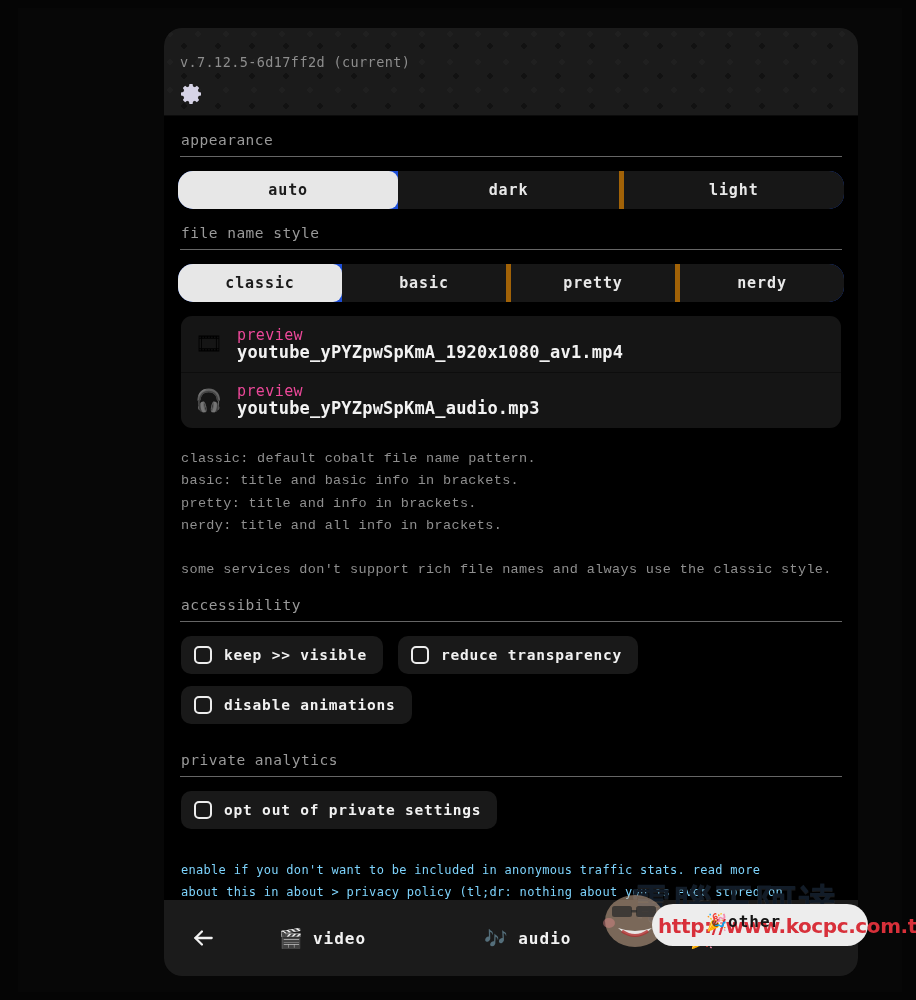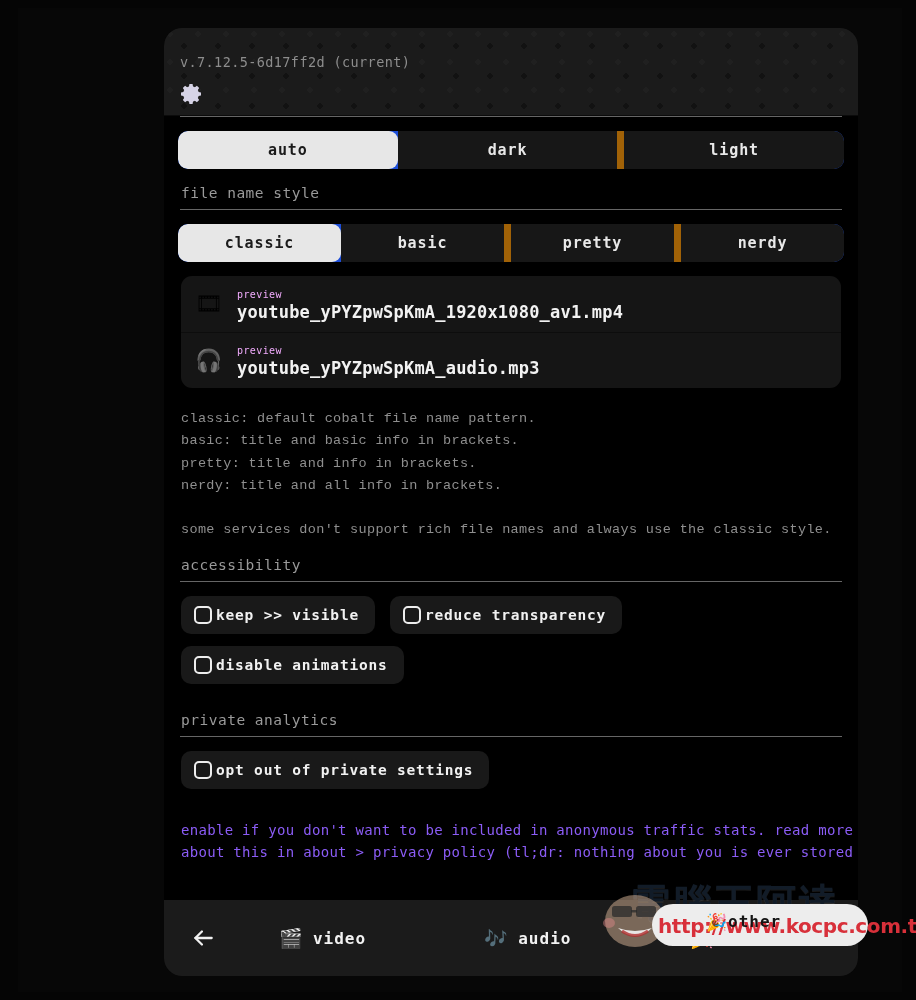"appearance" div.section-label { html: none -> <div>appearance</div> }
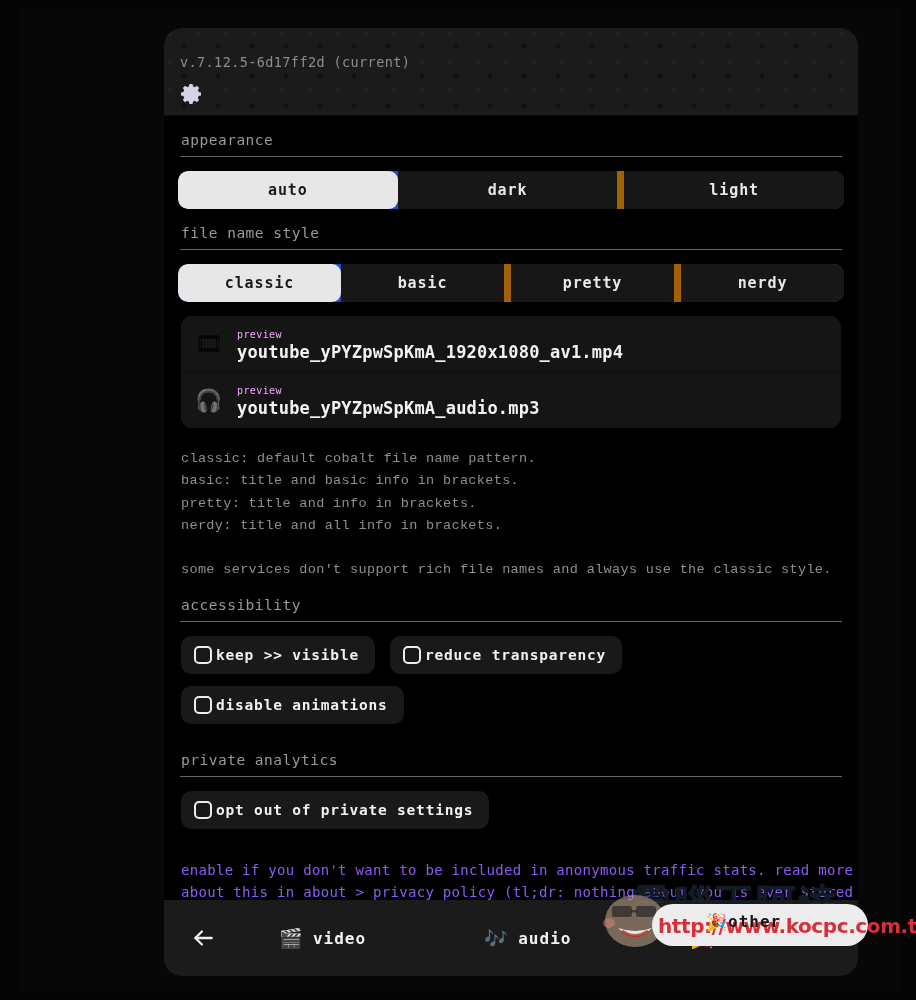"auto" .segmented { border-radius: 10px -> 15px }
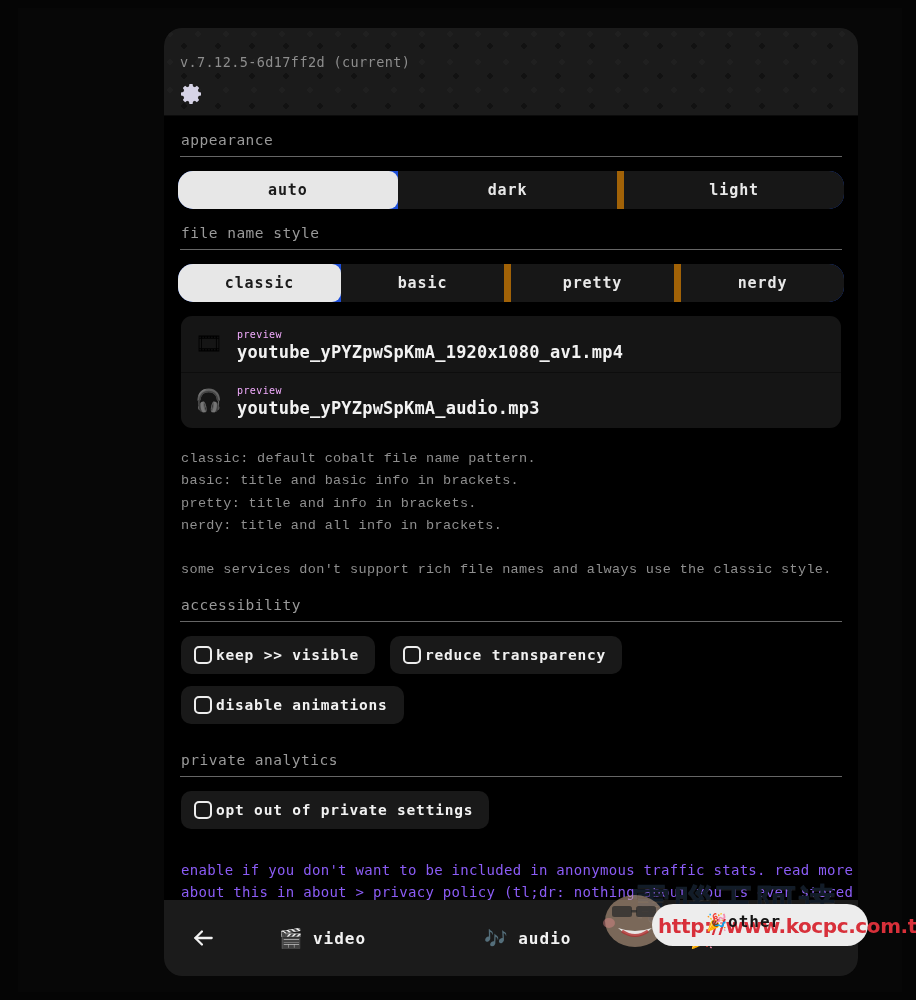"dark" .seg { border-right: 7px solid #a16207 -> 5px solid #a16207 }
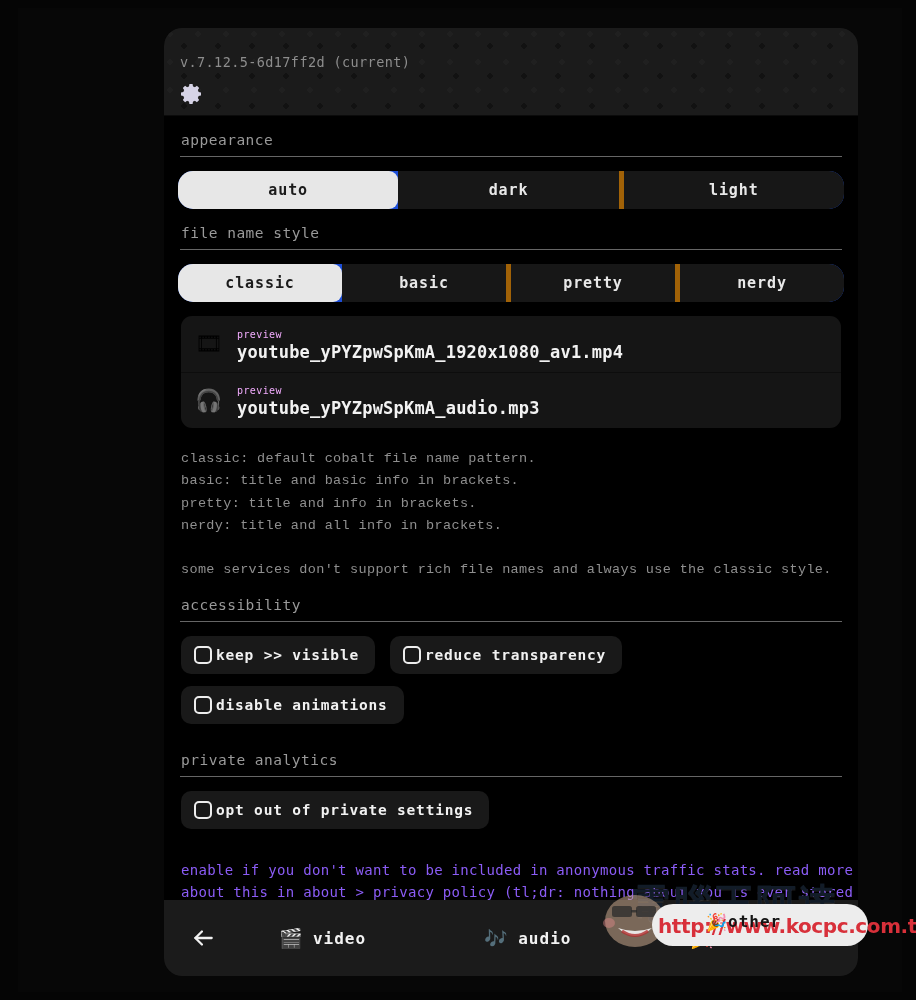"preview" .preview-label { color: #f0abfc -> #ec4899; font-size: 10px -> 15px }
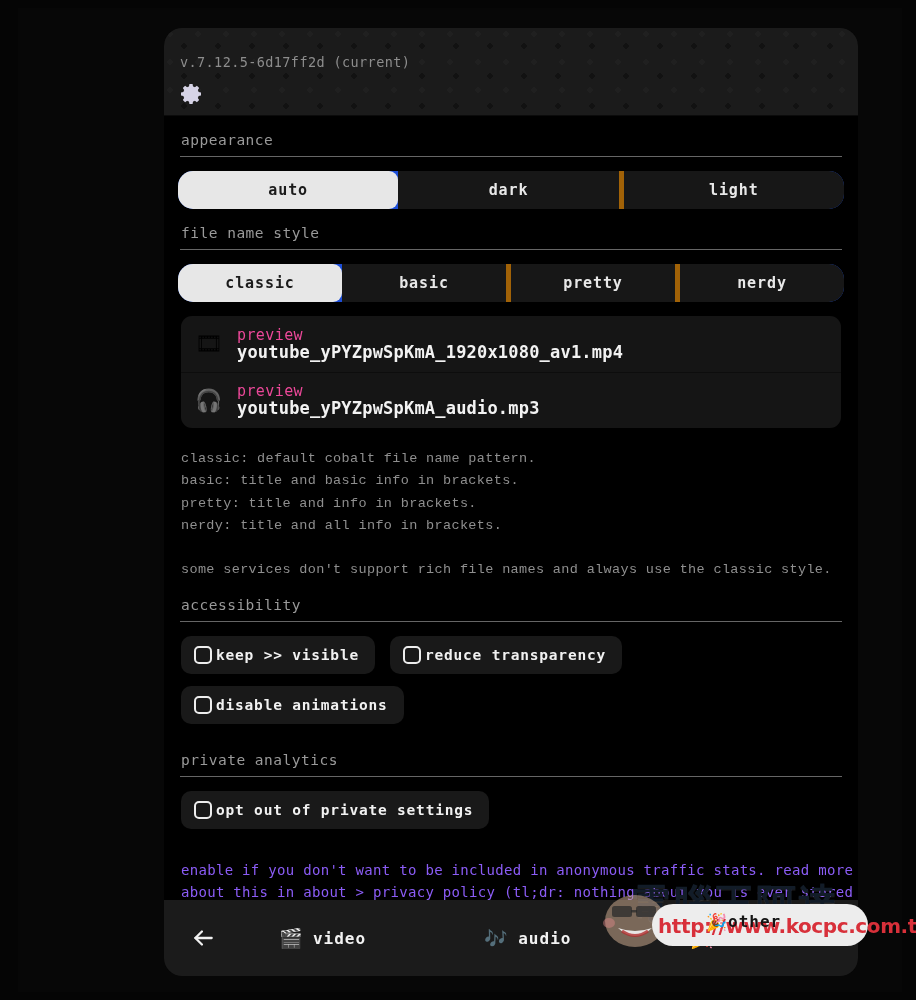"keep >> visible" .check-pill { gap: 4px -> 12px }
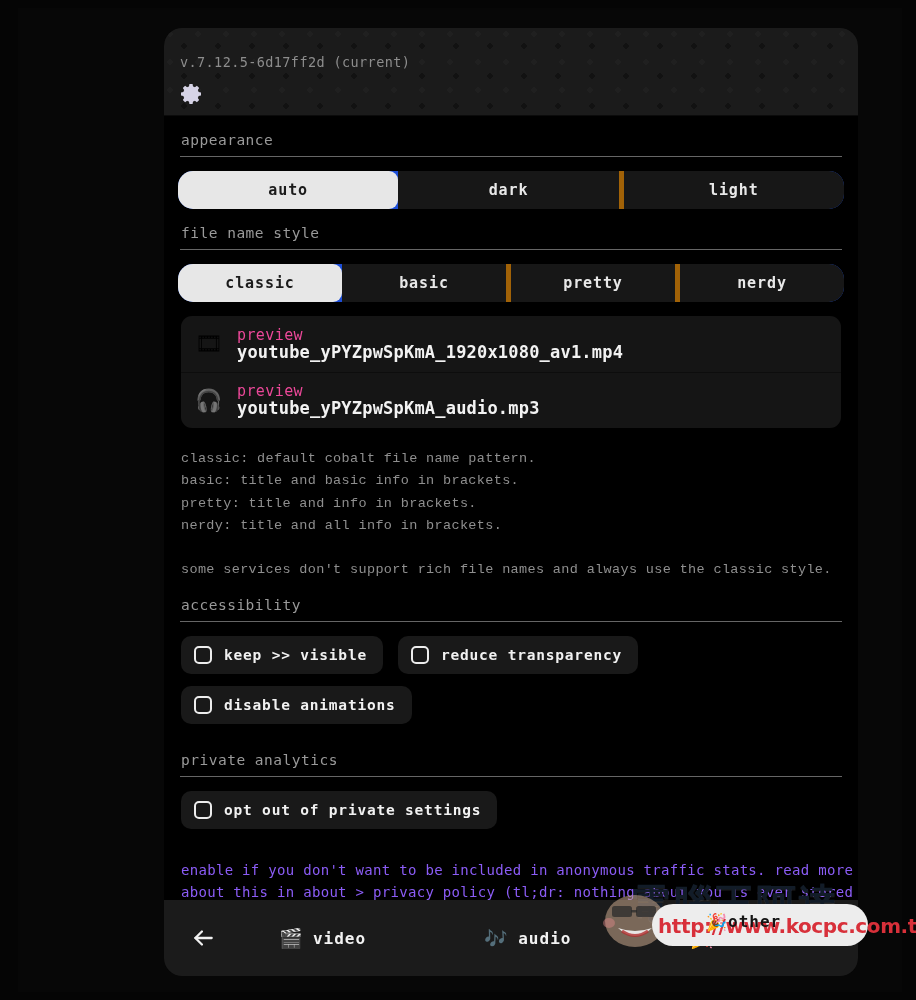"enable if you don't want" .note-line { color: #8b5cf6 -> #7dd3fc; font-size: 14px -> 12px }
